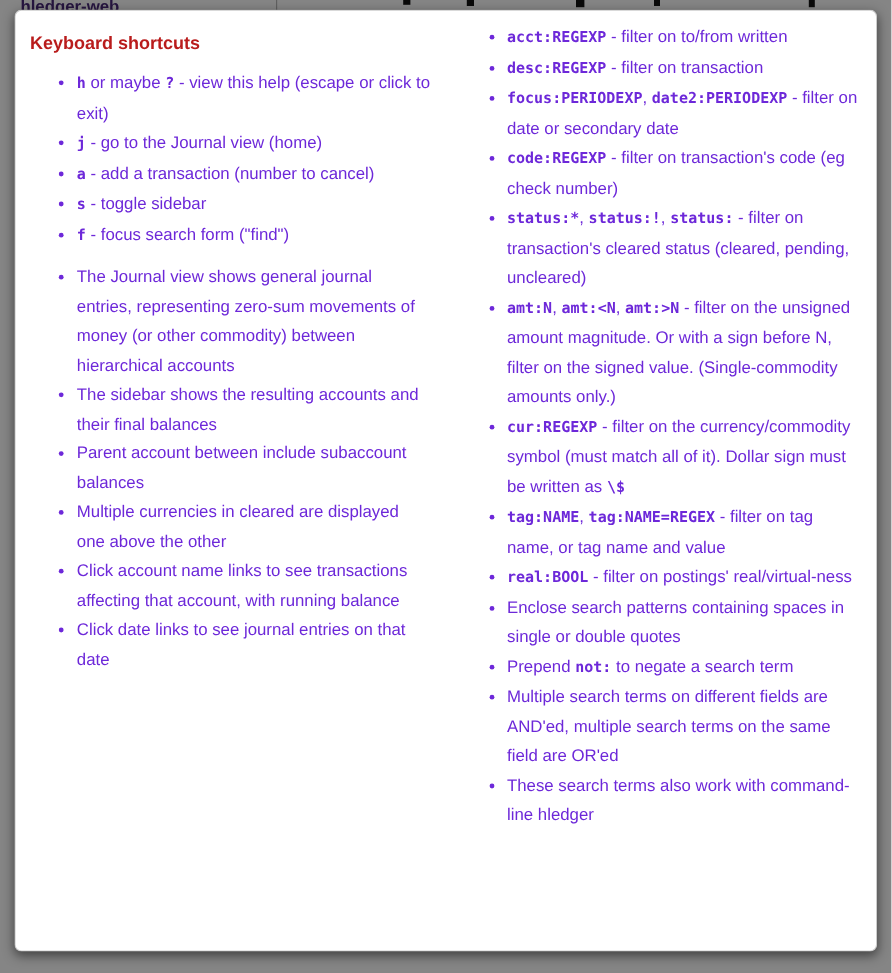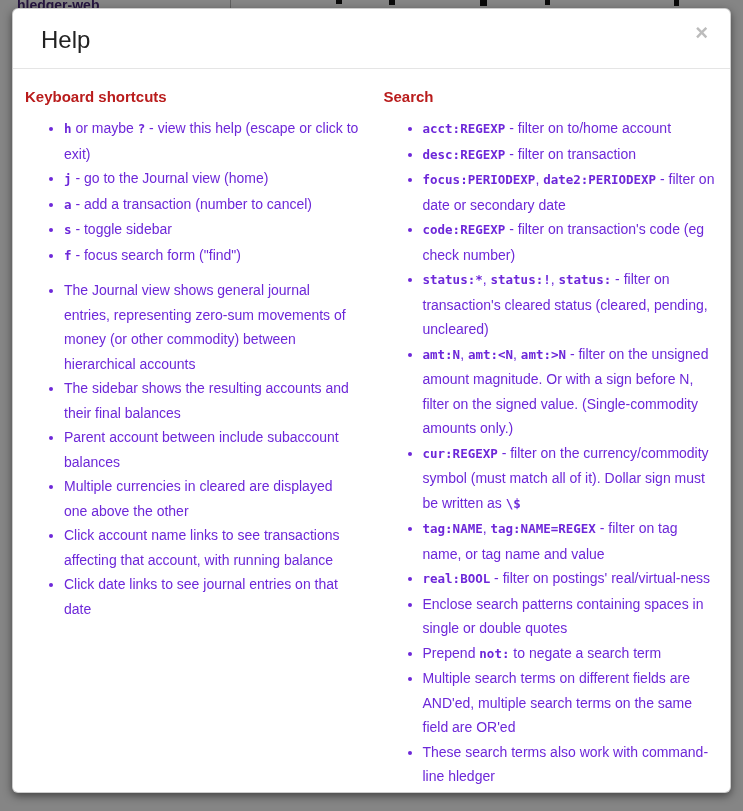"Help" div.modal-header { html: <div> <h1>Help</h1> <button>×</button> </div> -> none }
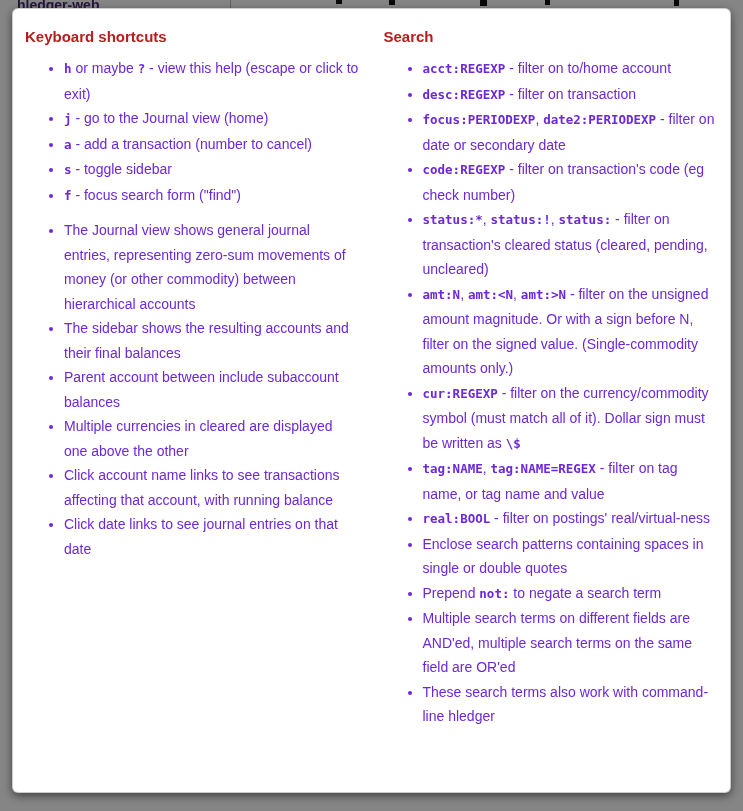"Search" div.section-heading { html: <div>Search</div> -> none }
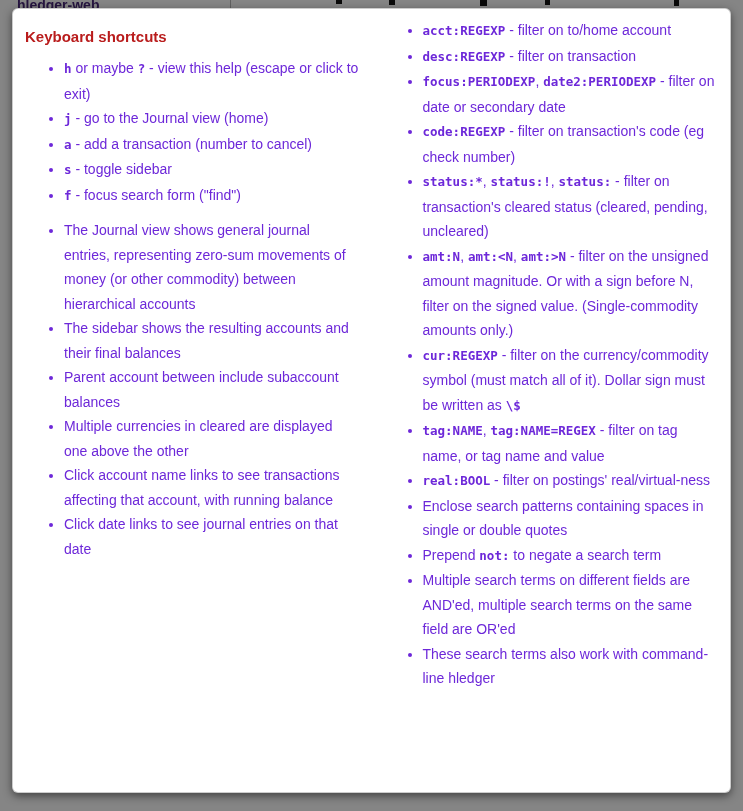"- filter on to/home account" span { text: to/home account -> to/from written }
